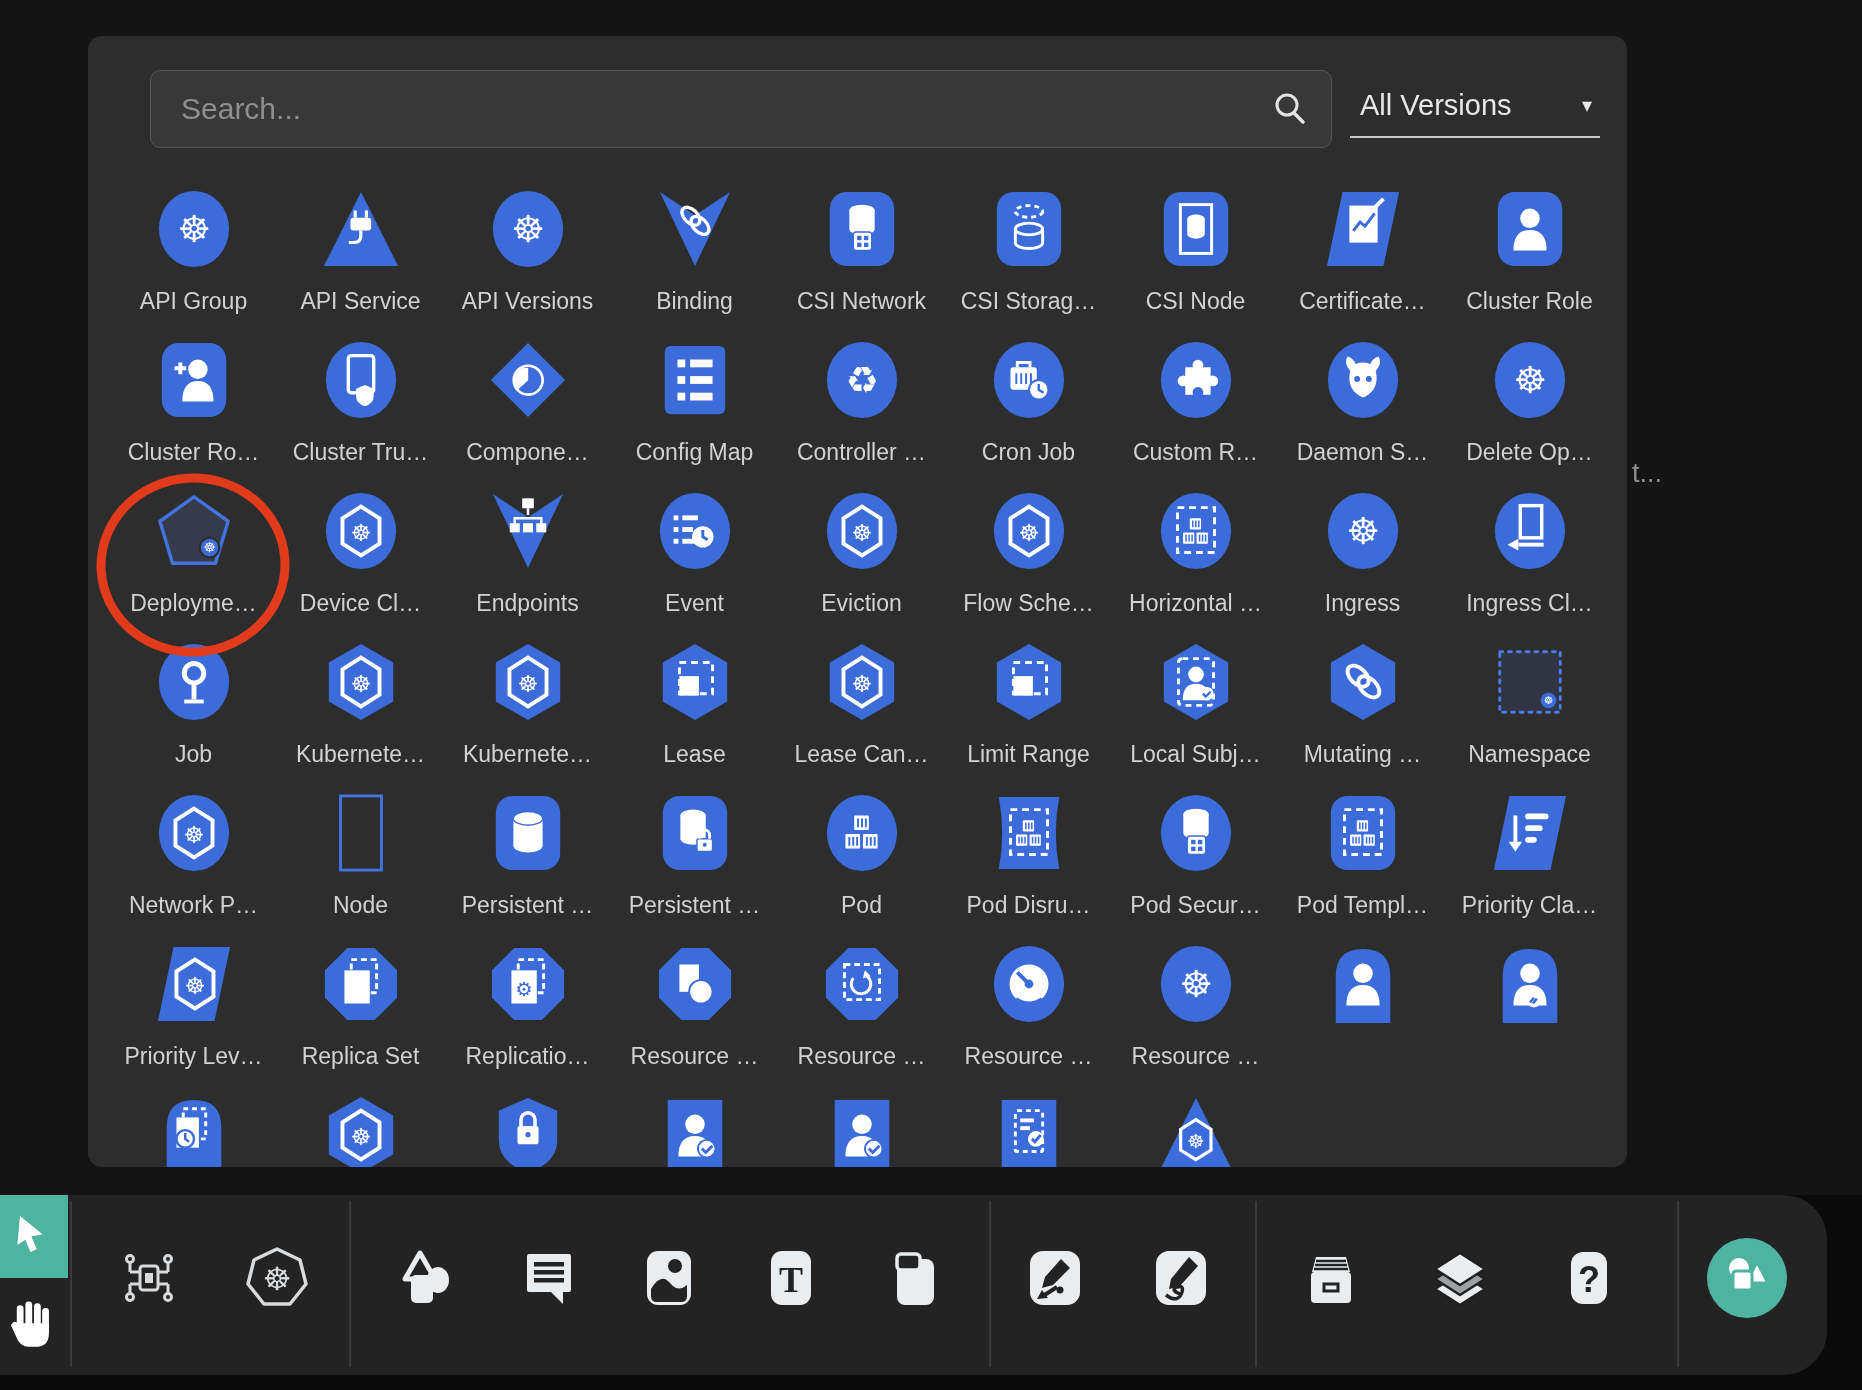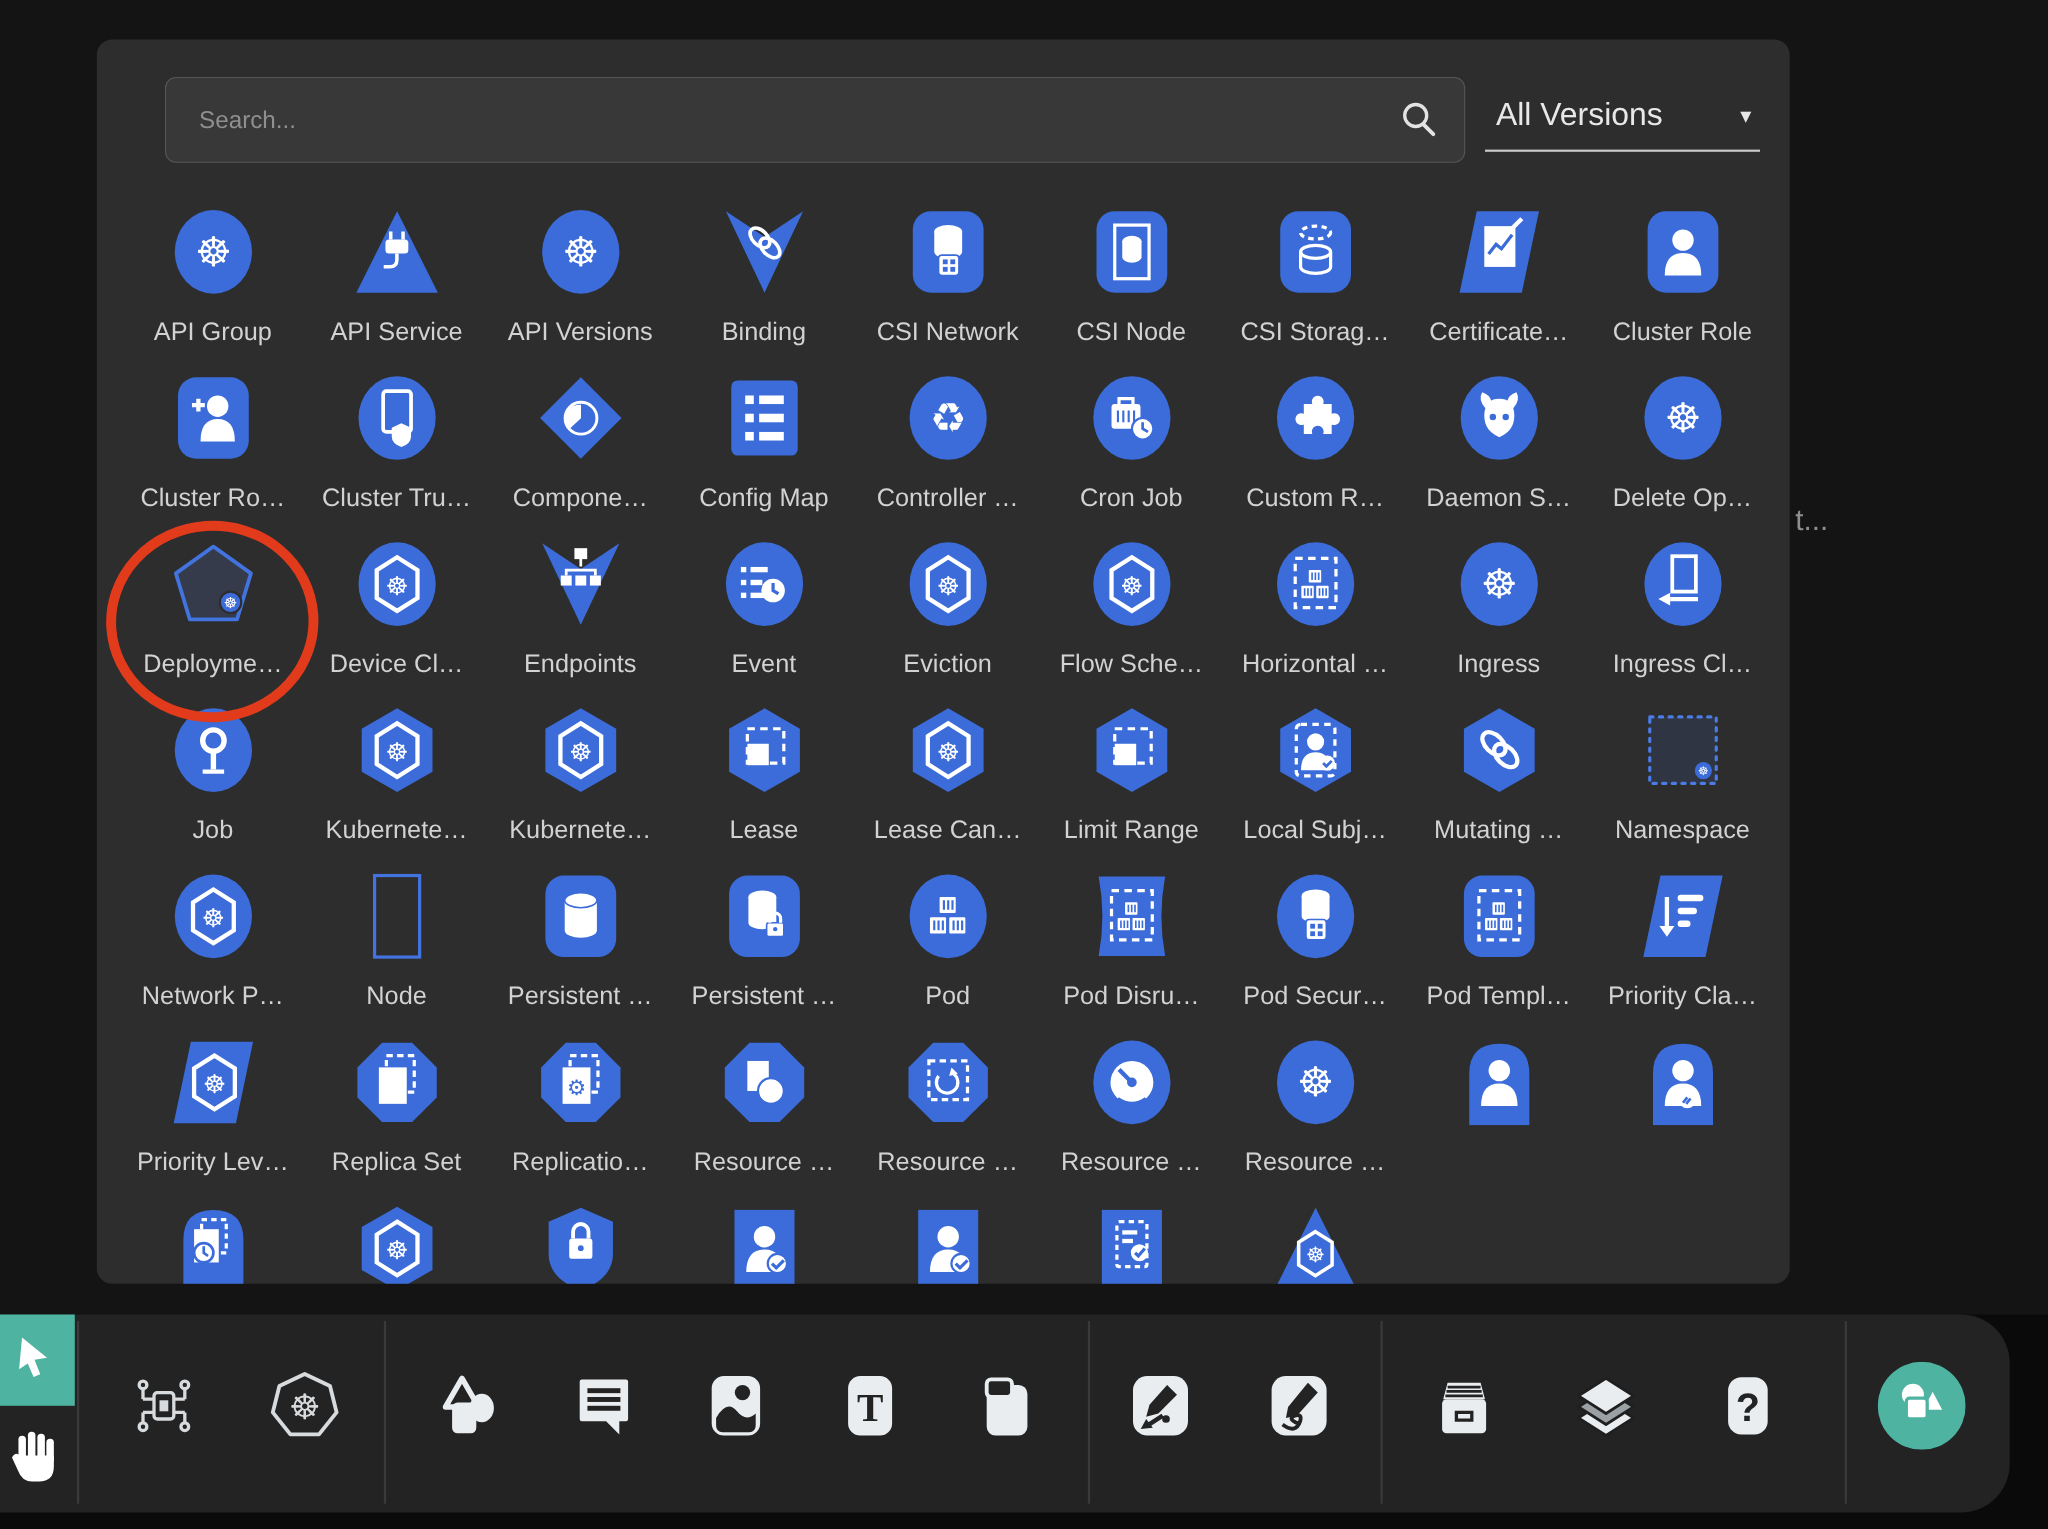"Search..." .searchwrap input { font-size: 22px -> 30px }
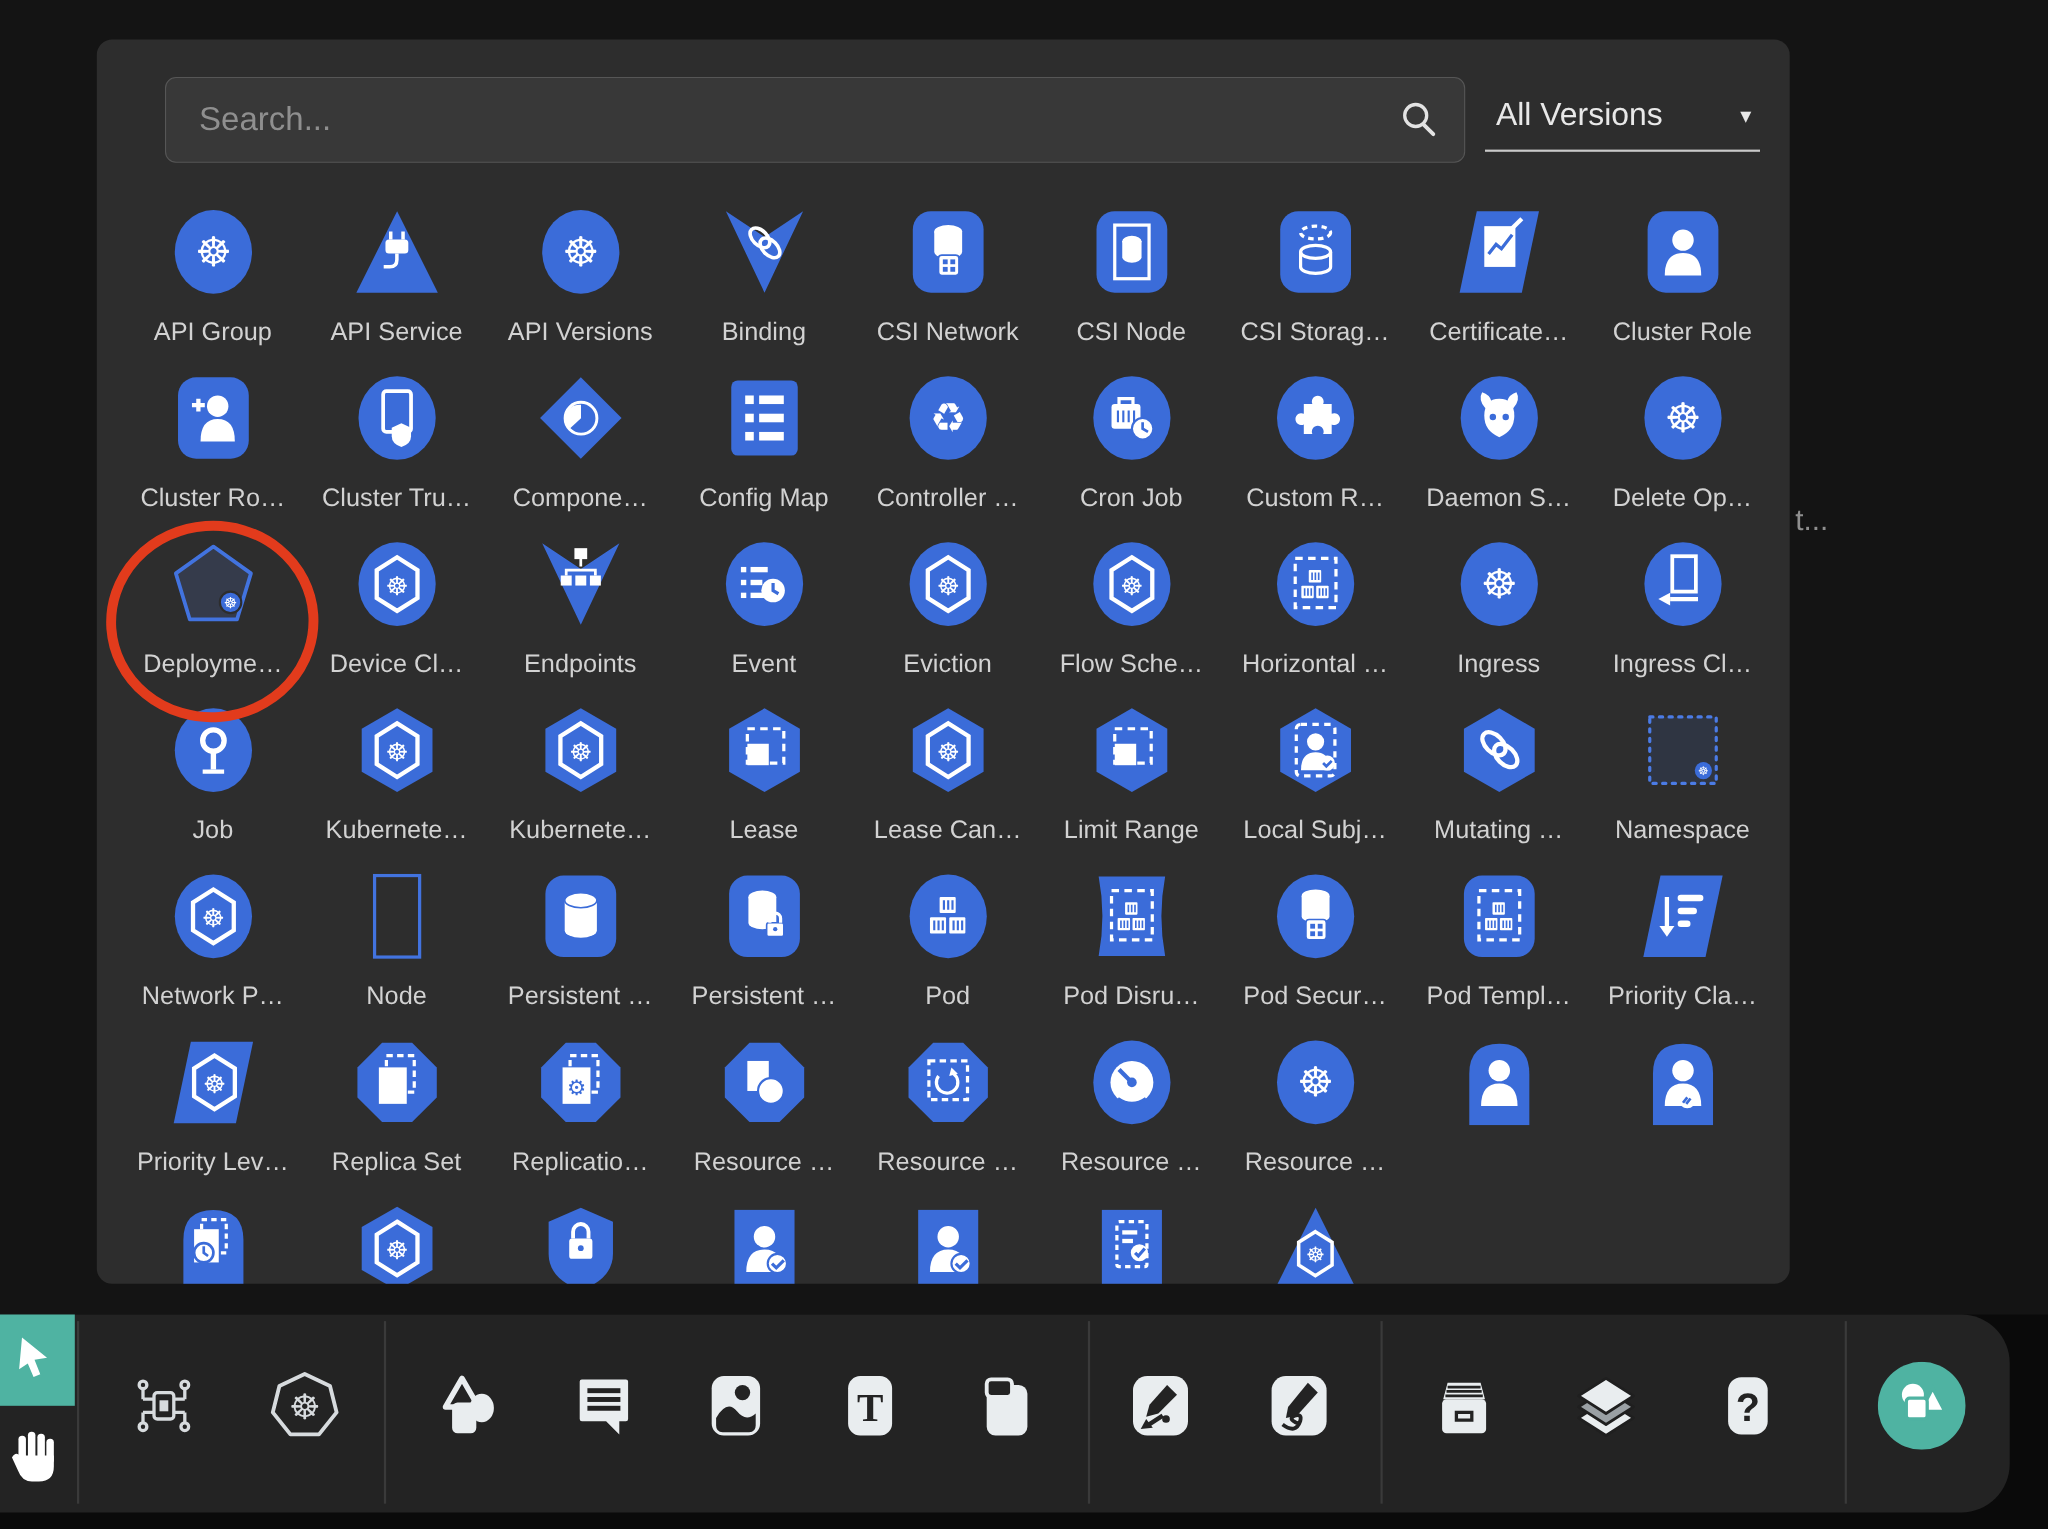"CSI Node" div.cell { order: before "CSI Storag…" -> after "CSI Storag…" }
